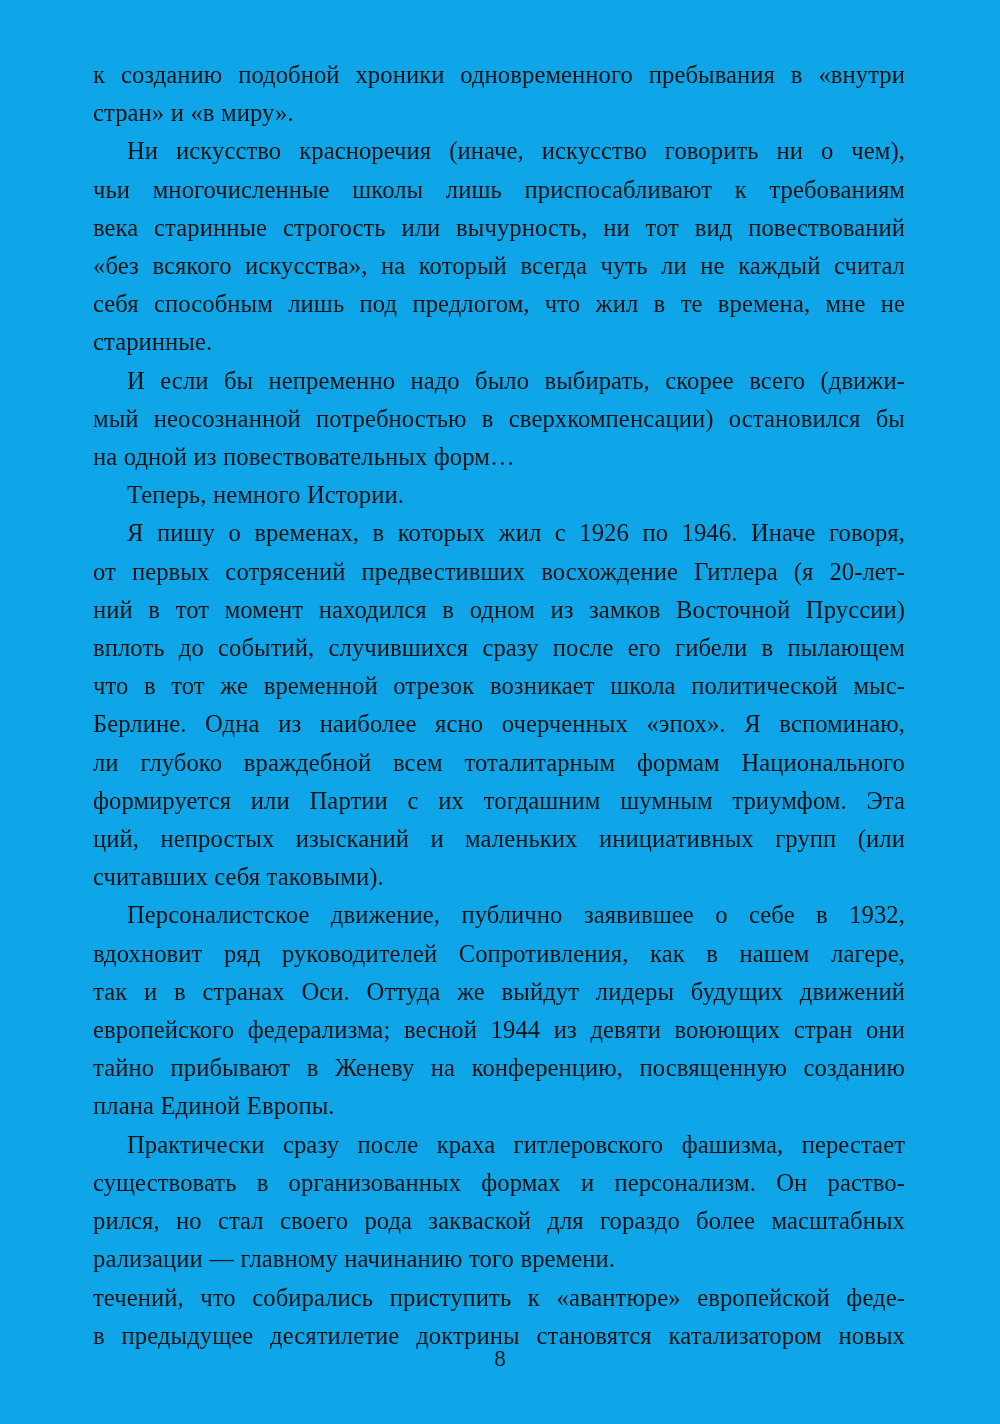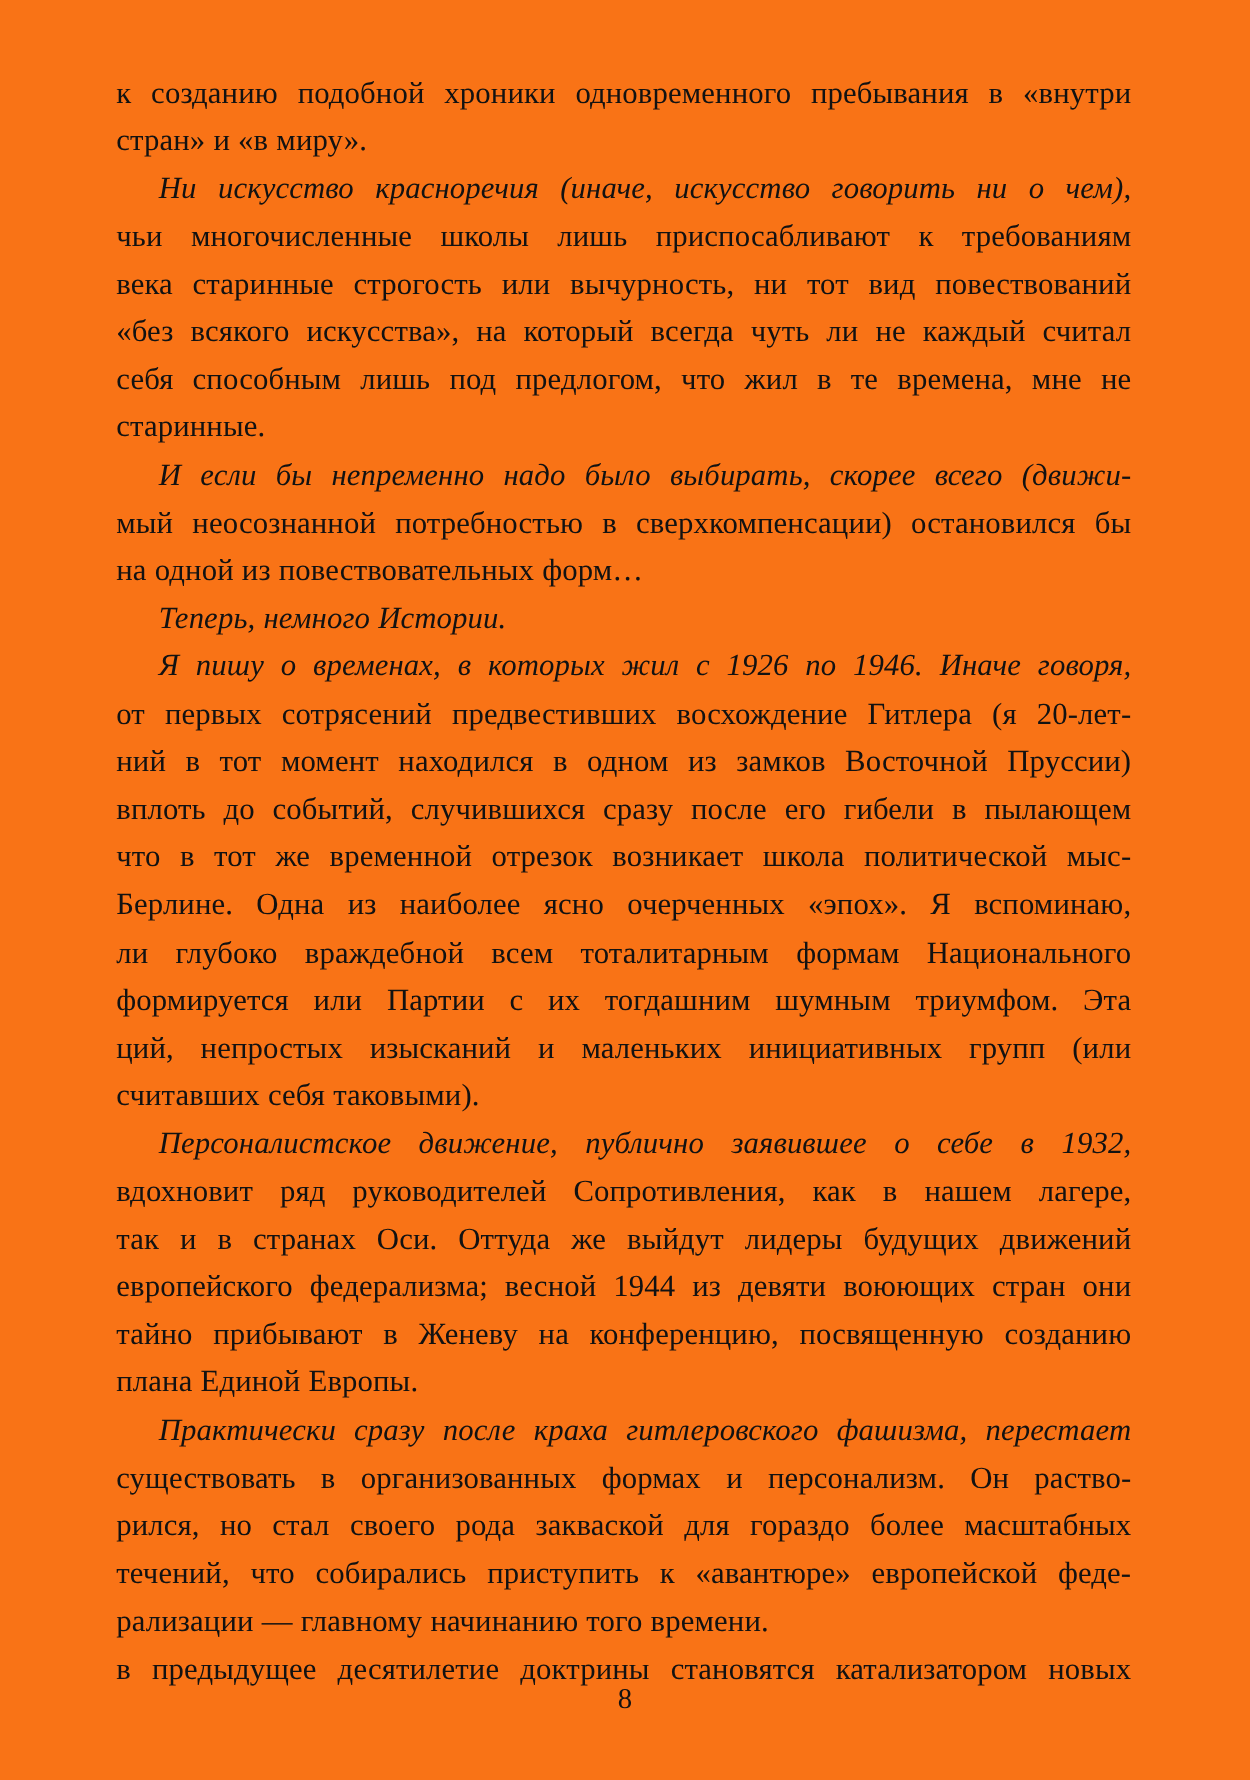"к созданию подобной хроники" .page { background: #f97316 -> #0ea5e9 }
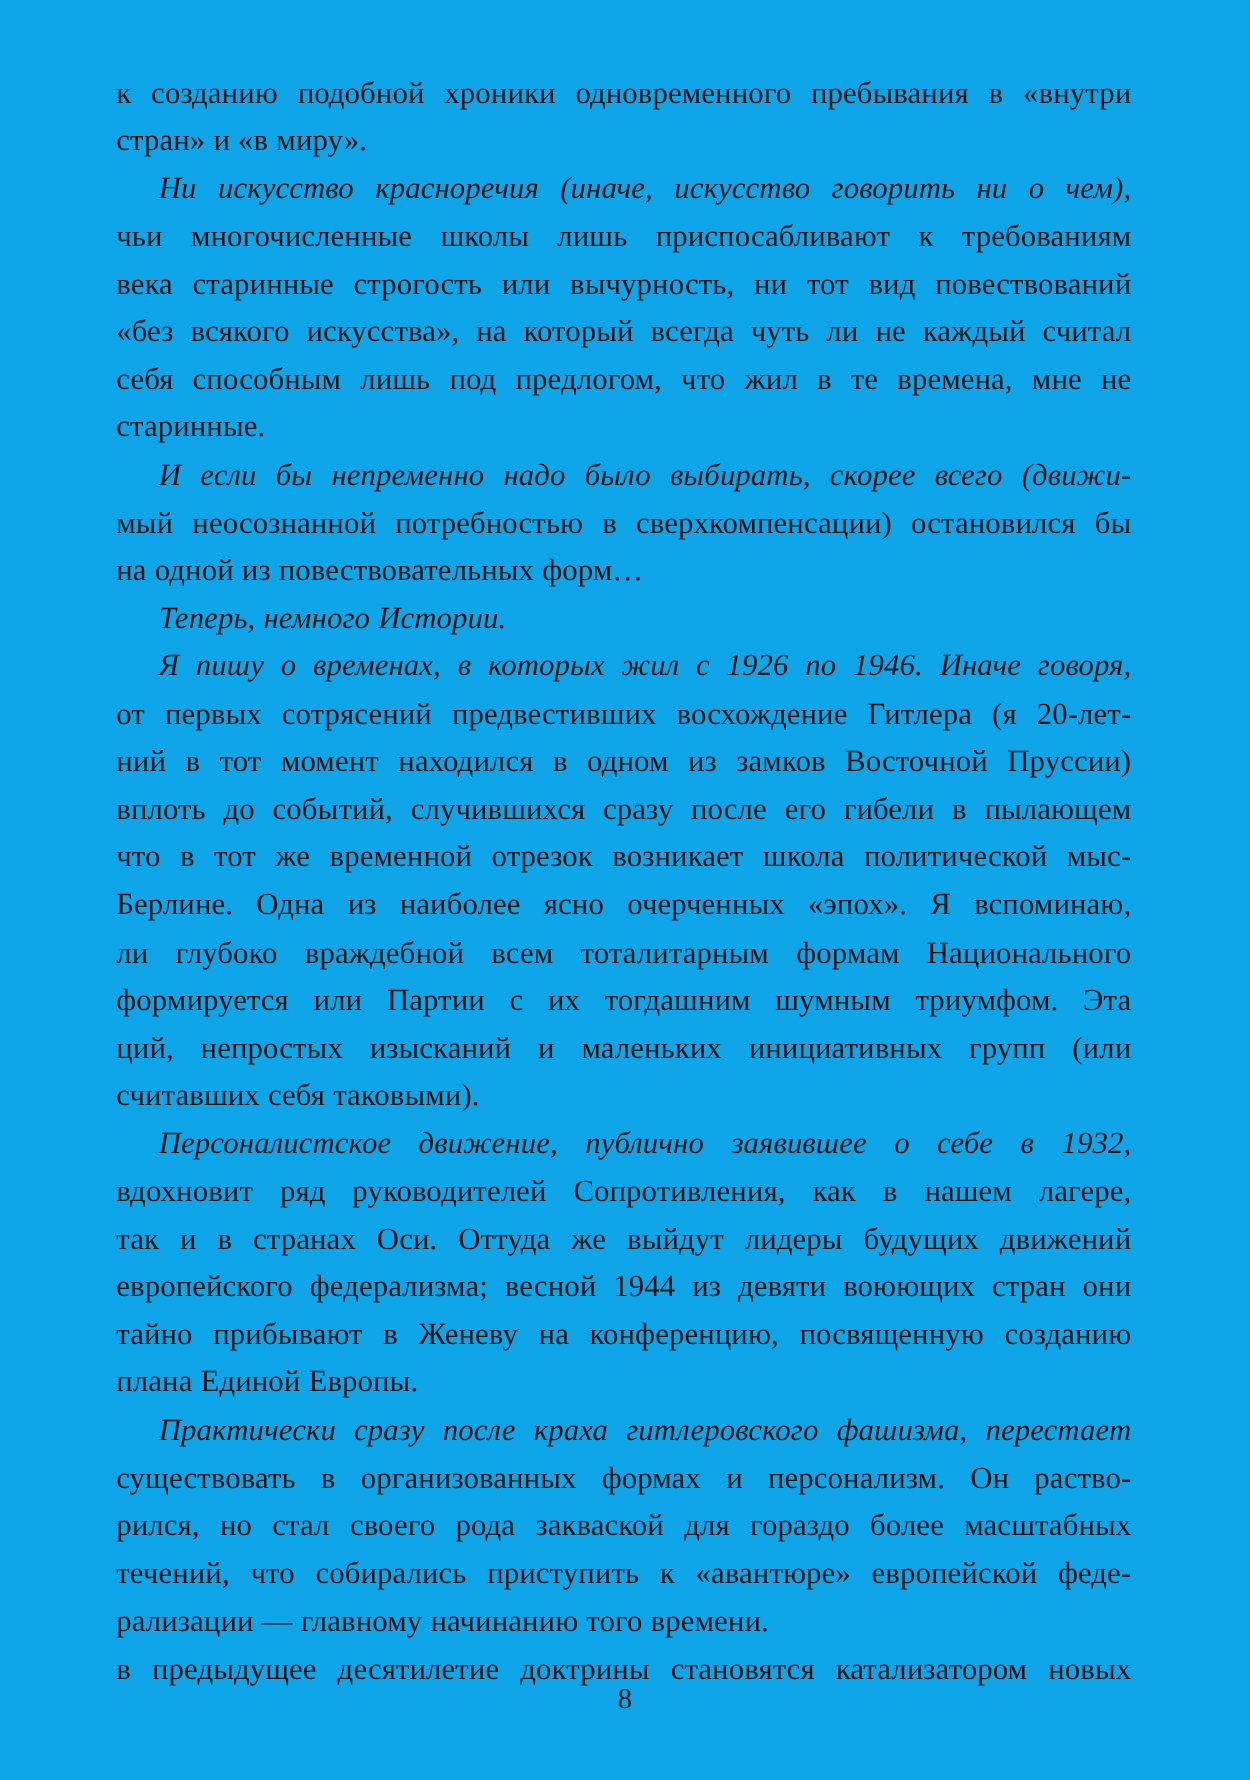"Ни искусство красноречия (иначе," .line.indent { font-style: italic -> none }
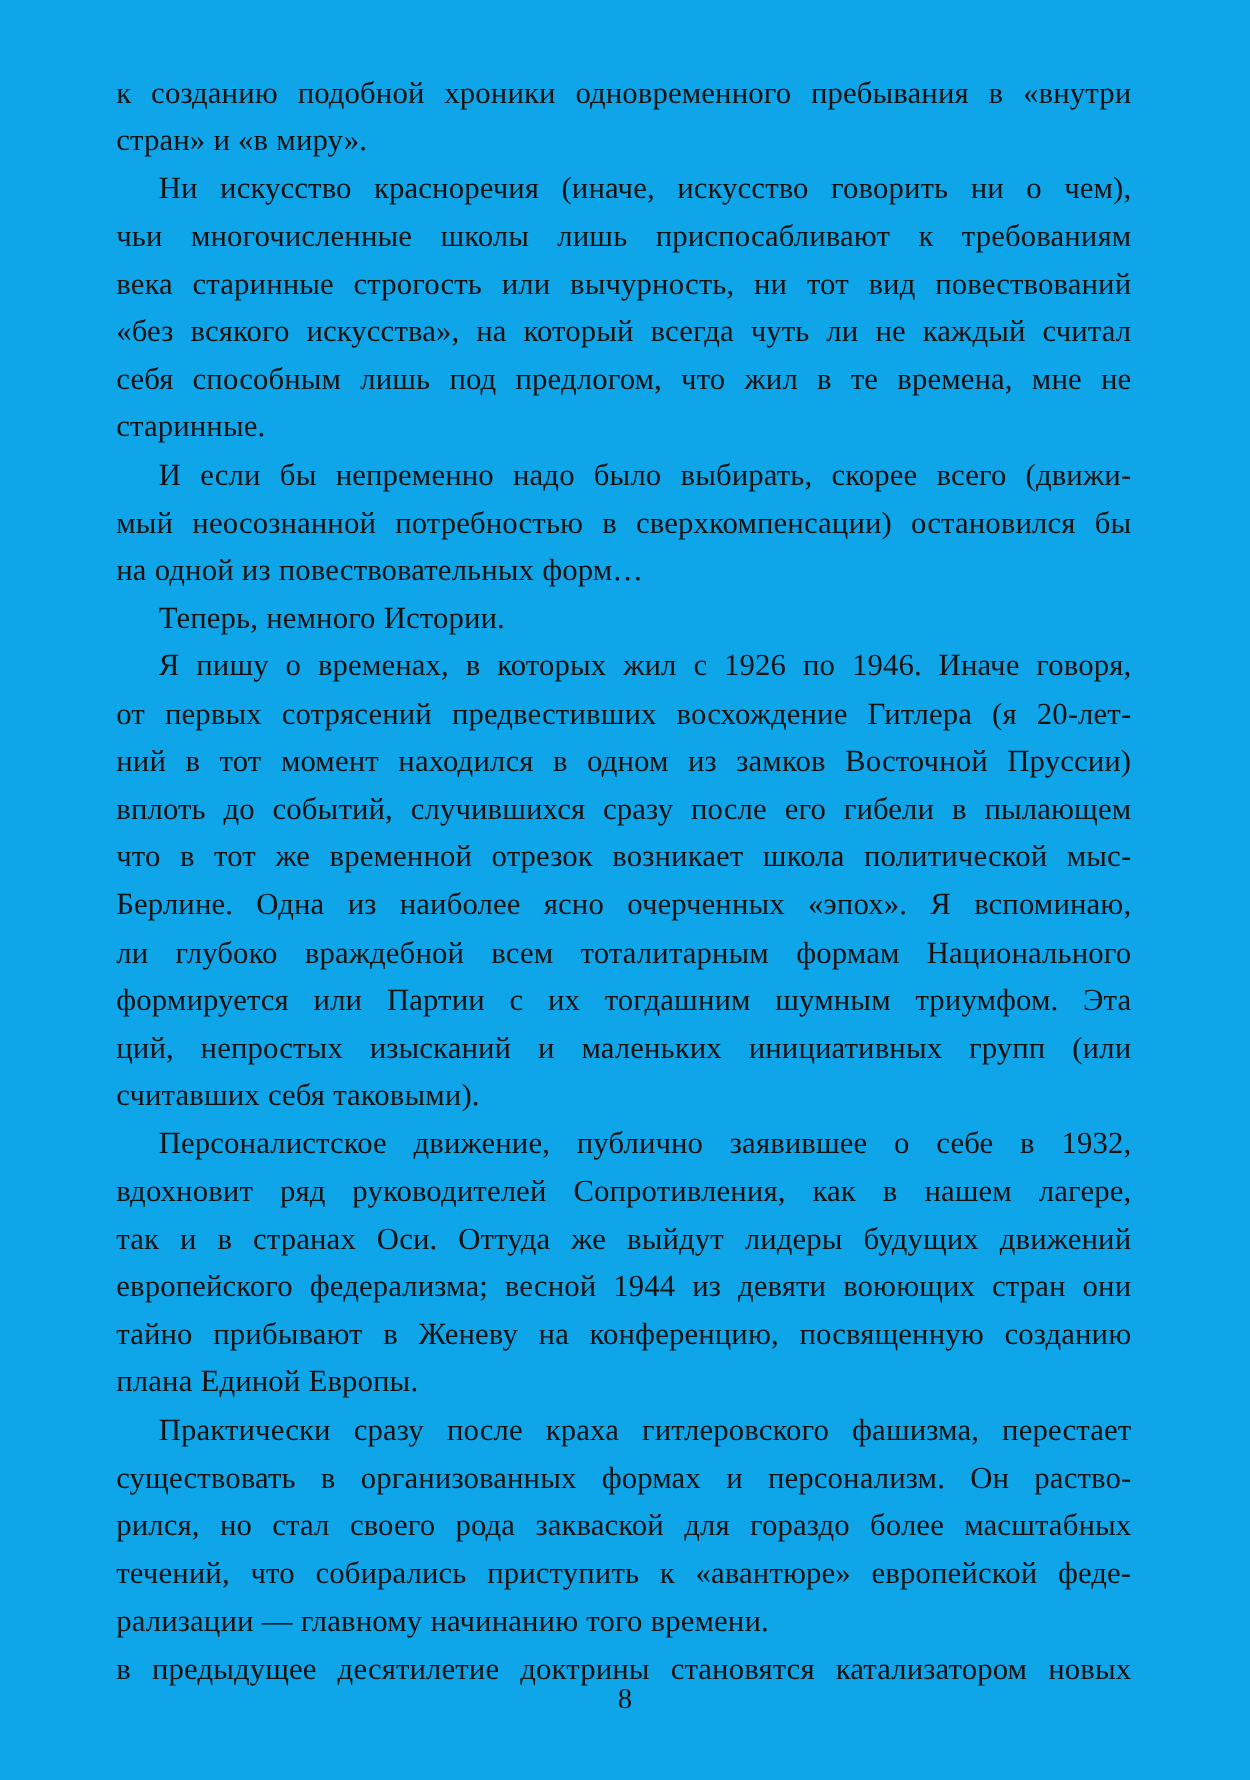"течений, что собирались приступить к" span.line { order: before "рализации — главному начинанию того" -> after "рализации — главному начинанию того" }
